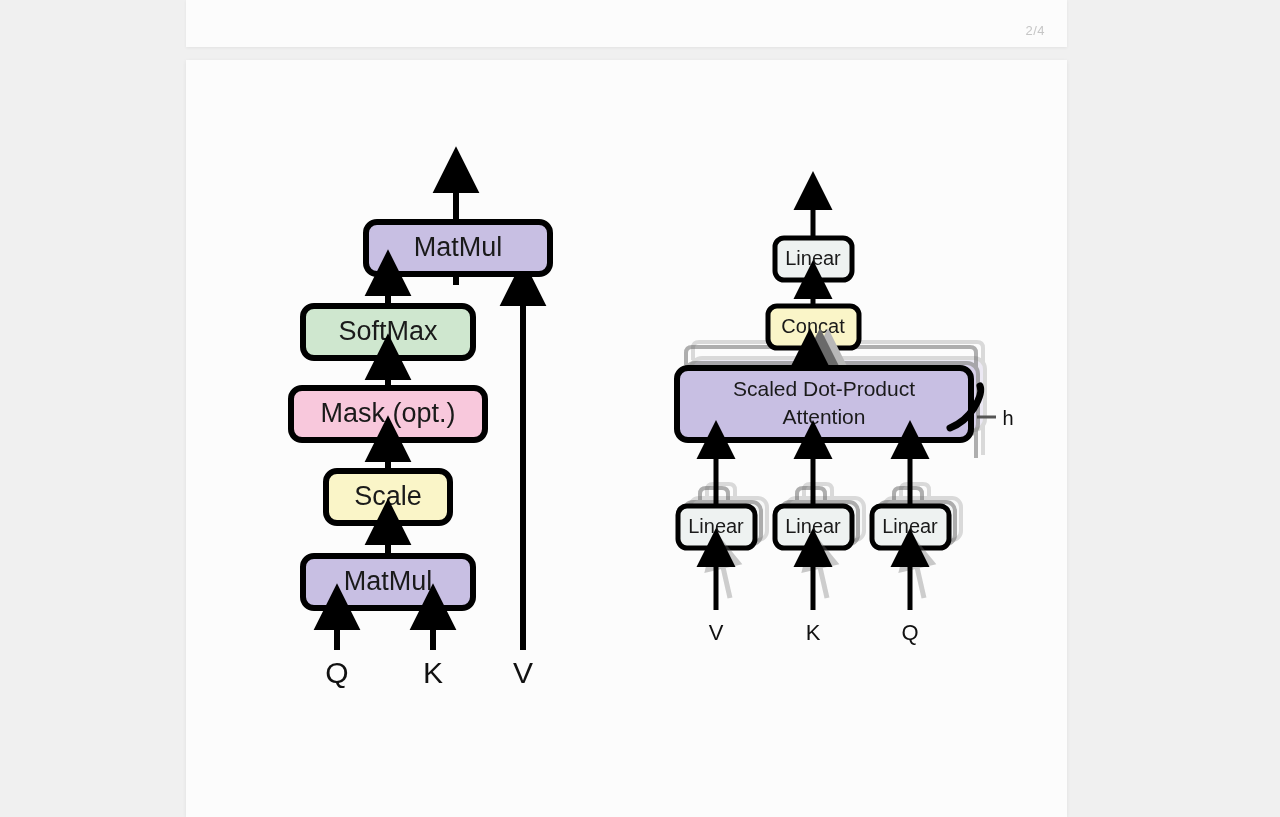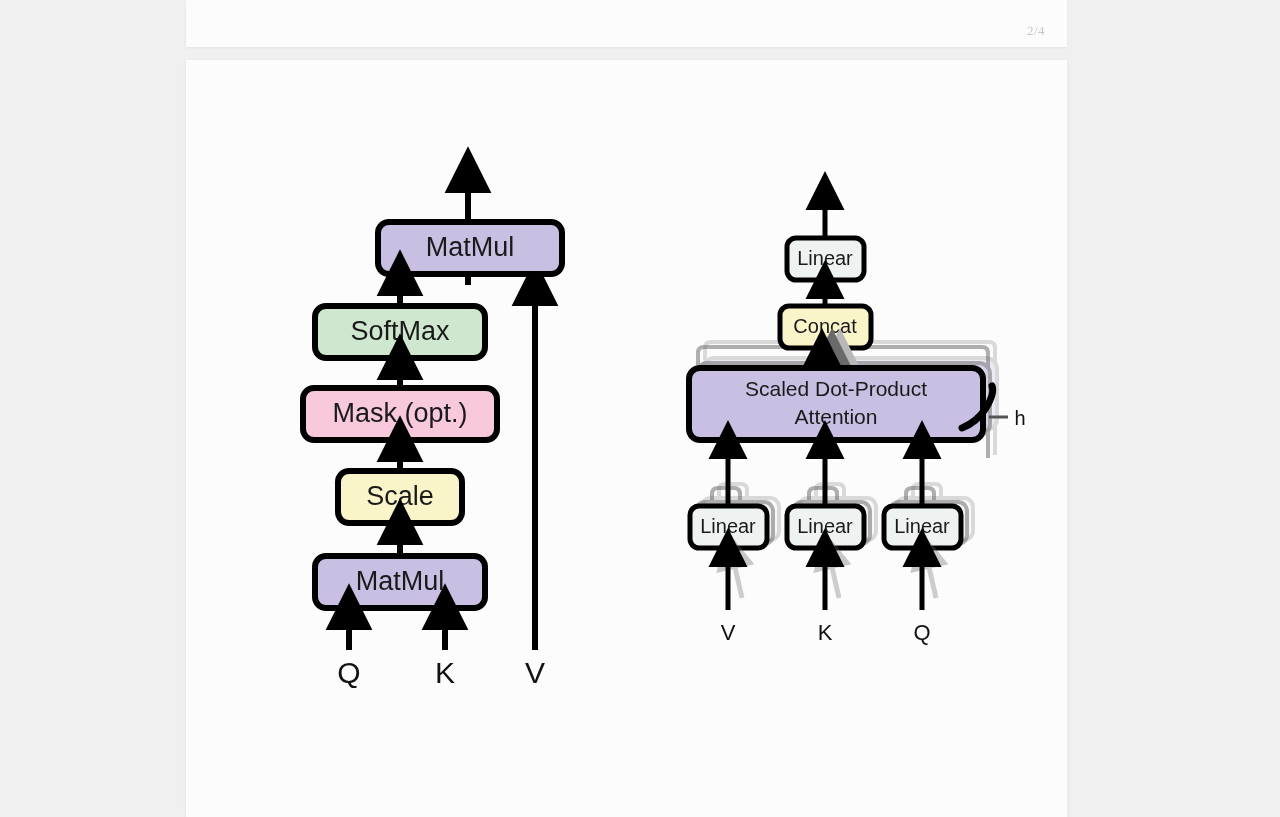"2/4" #page-counter { font-family: Liberation Serif, serif -> Liberation Sans, sans-serif }
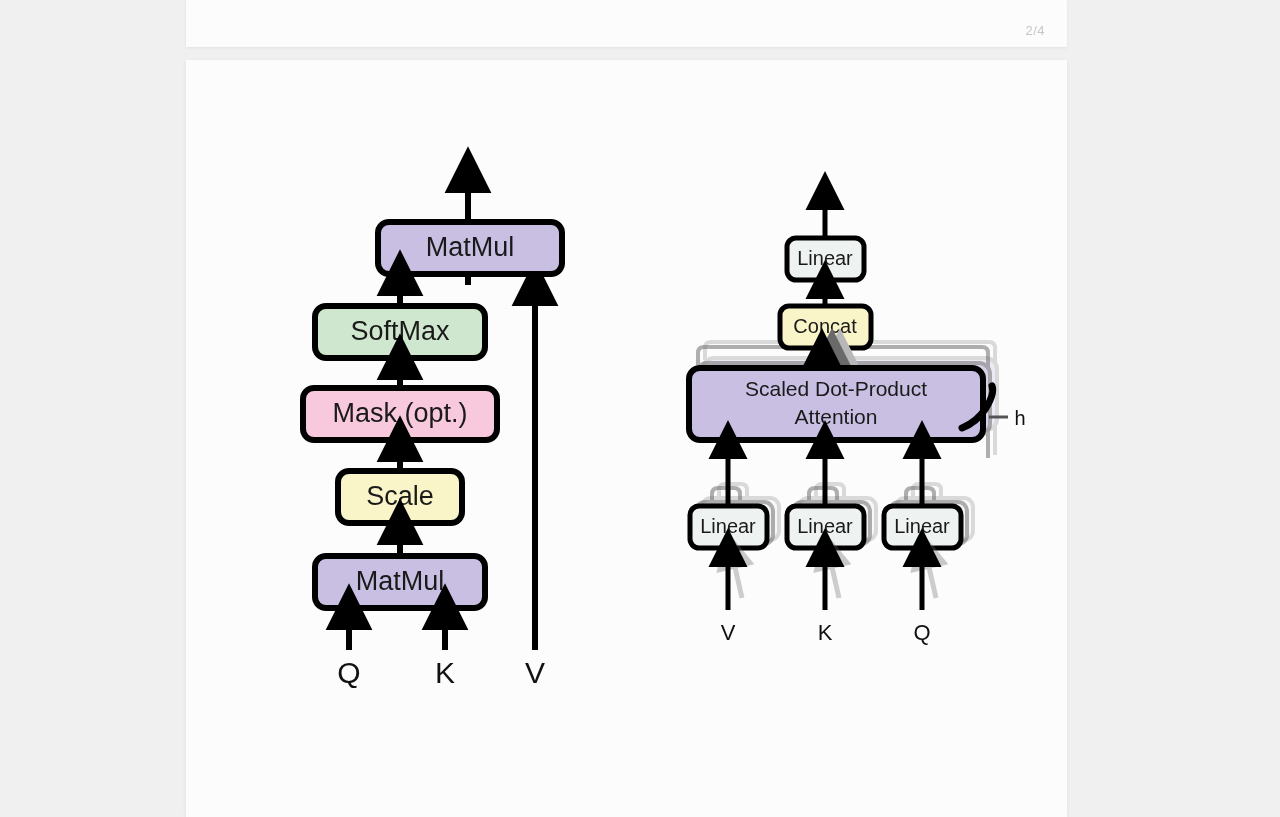"MatMul" #figure { left: 16px -> 4px }
